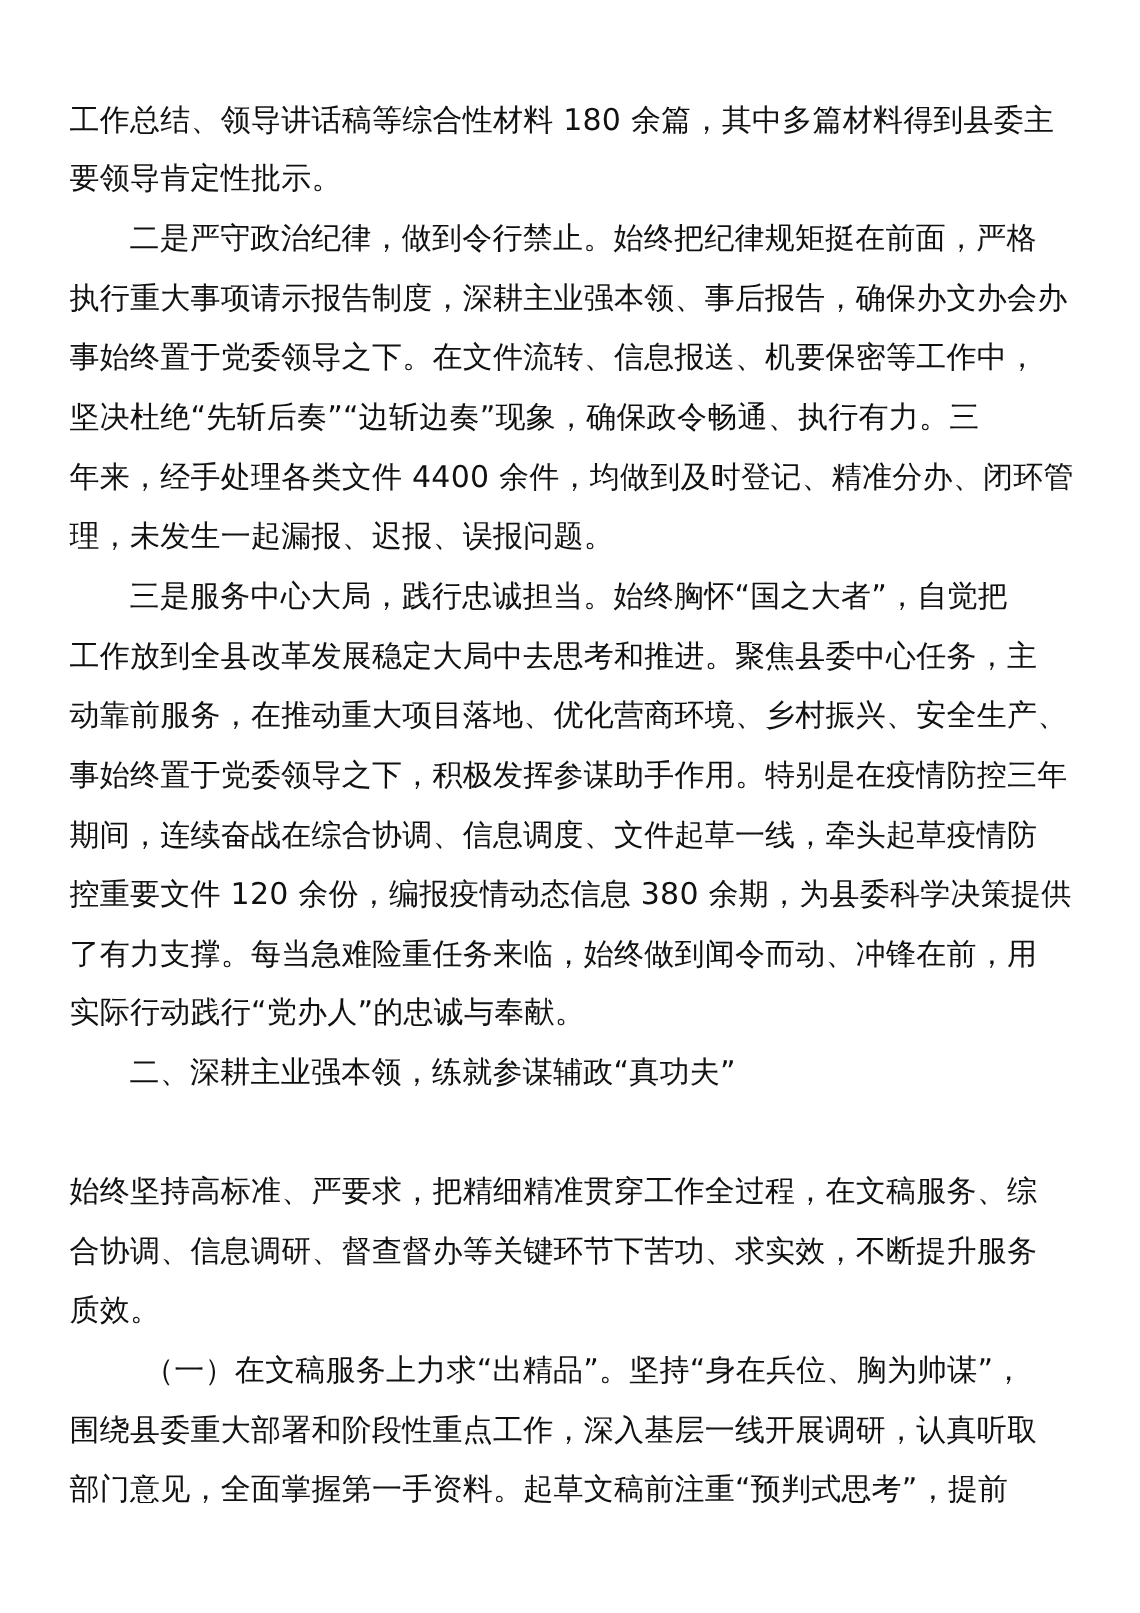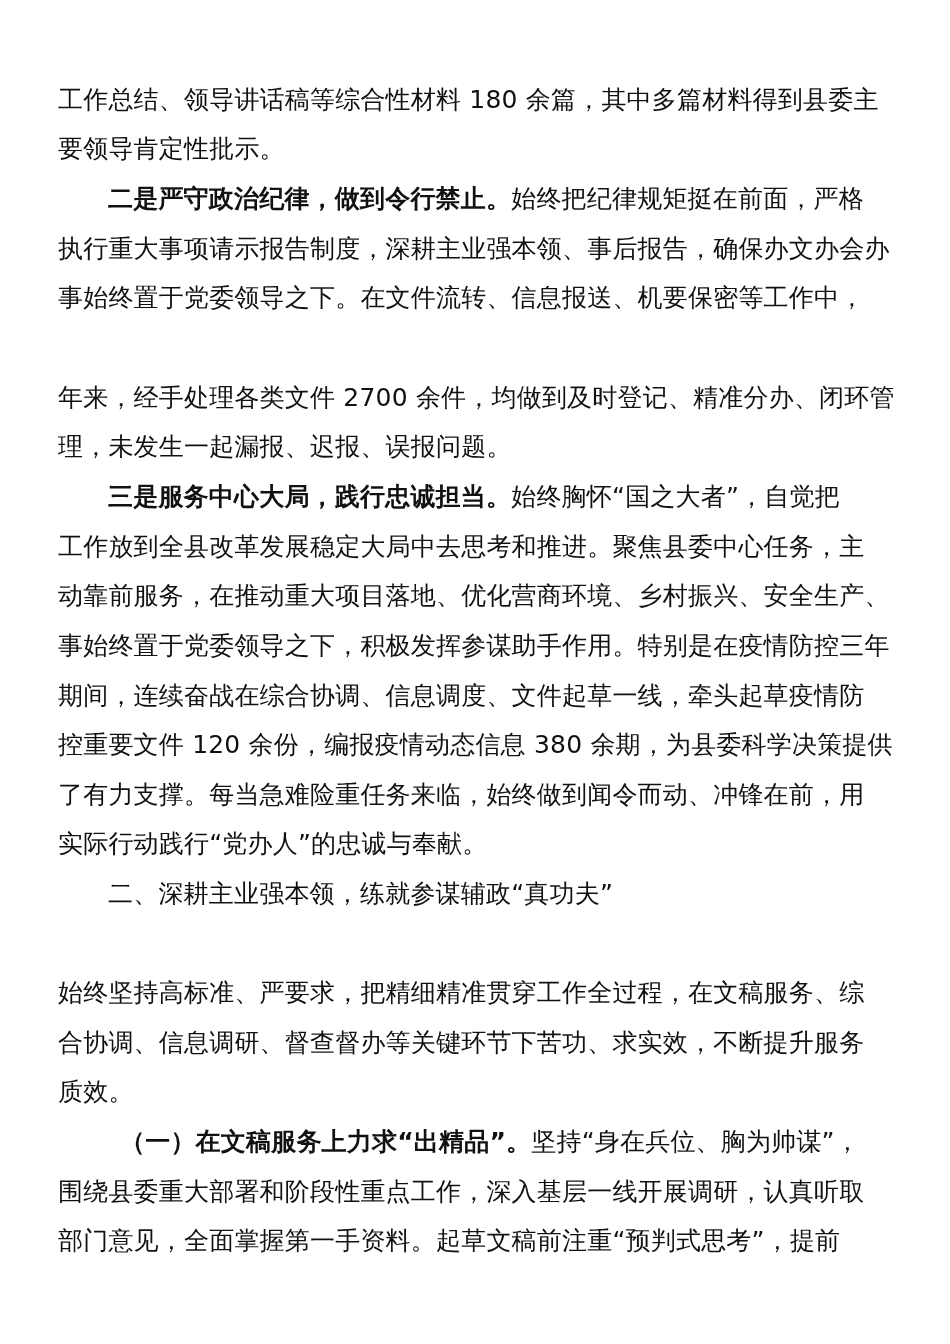"二是严守政治纪律，做到令行禁止。" b { font-weight: bold -> normal }
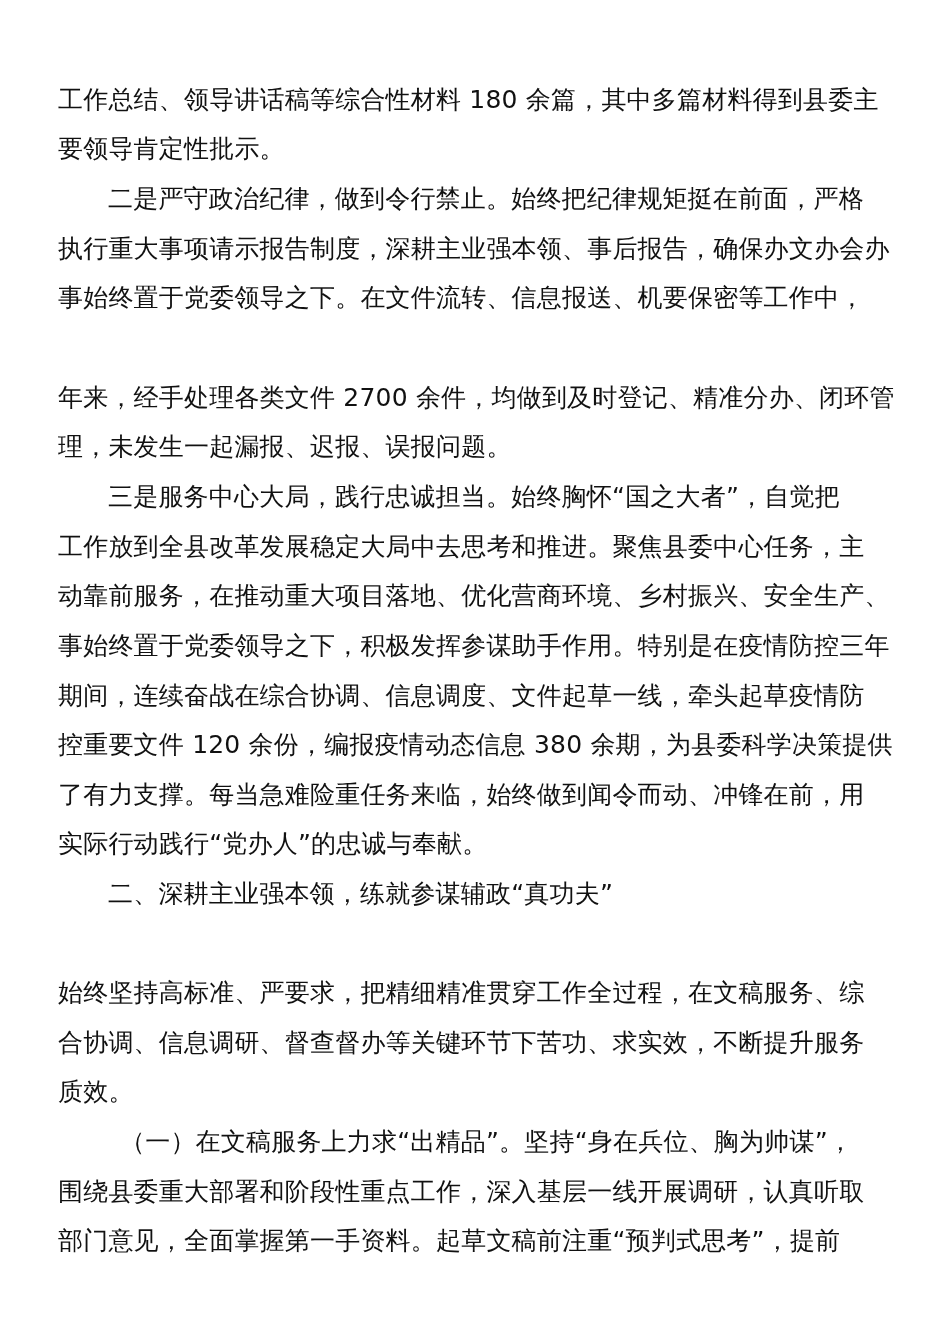"坚决杜绝“先斩后奏”“边斩边奏”现象，确保政令畅通、执行有力。三" div.line { html: none -> <div>坚决杜绝“先斩后奏”“边斩边奏”现象，确保政令畅通、执行有力。三</div> }
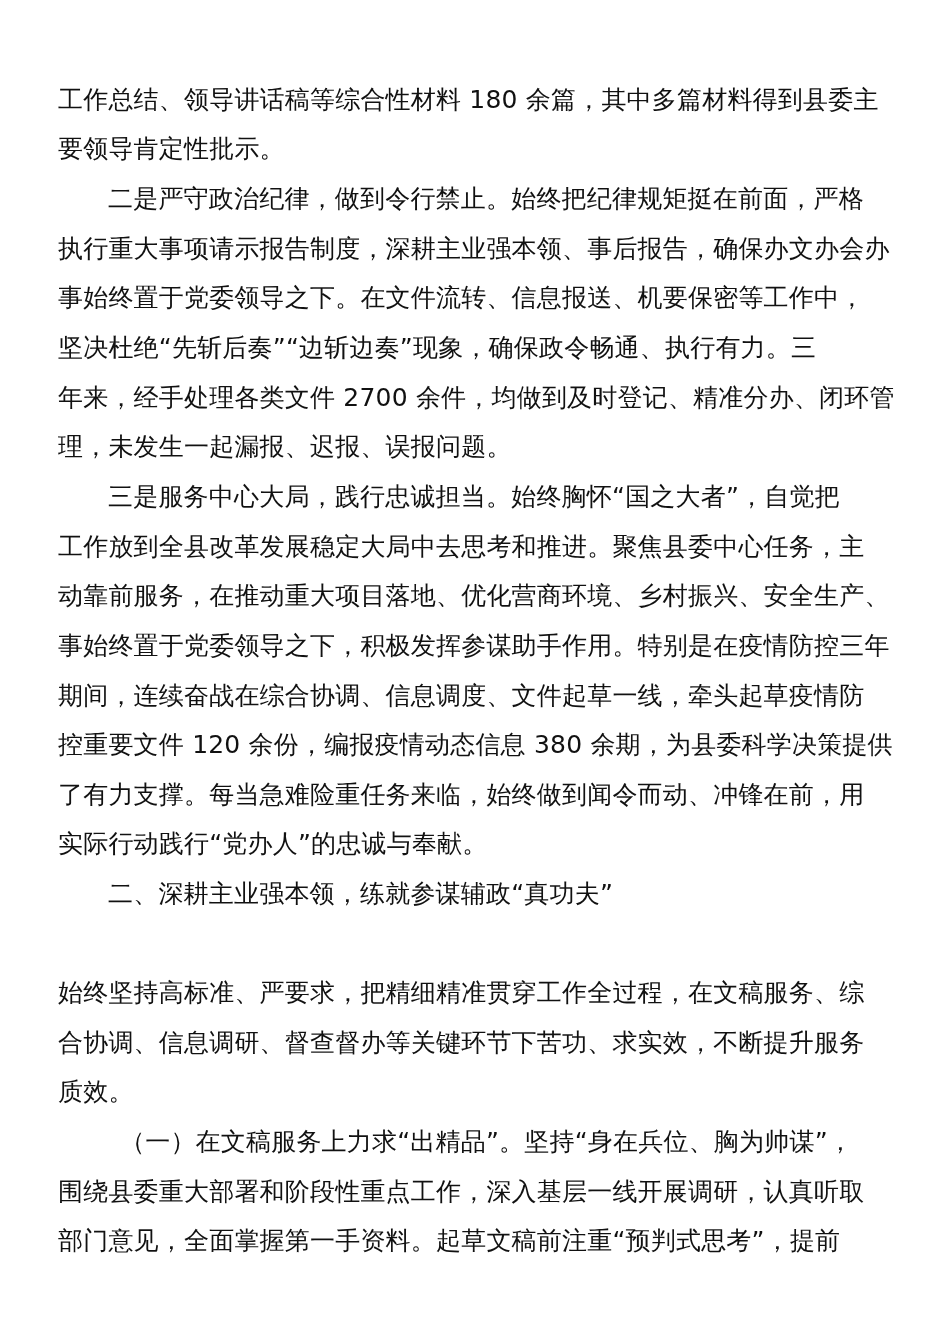"年来，经手处理各类文件 2700 余件，均做到及时登记、精准分办、闭环管" div.line { text: 2700 -> 4400 }
